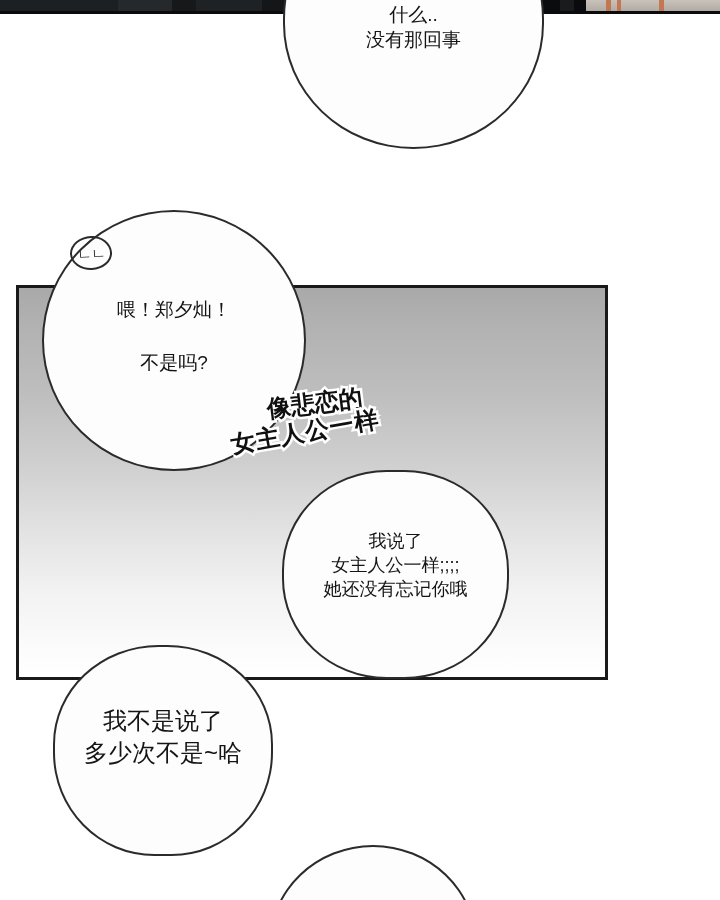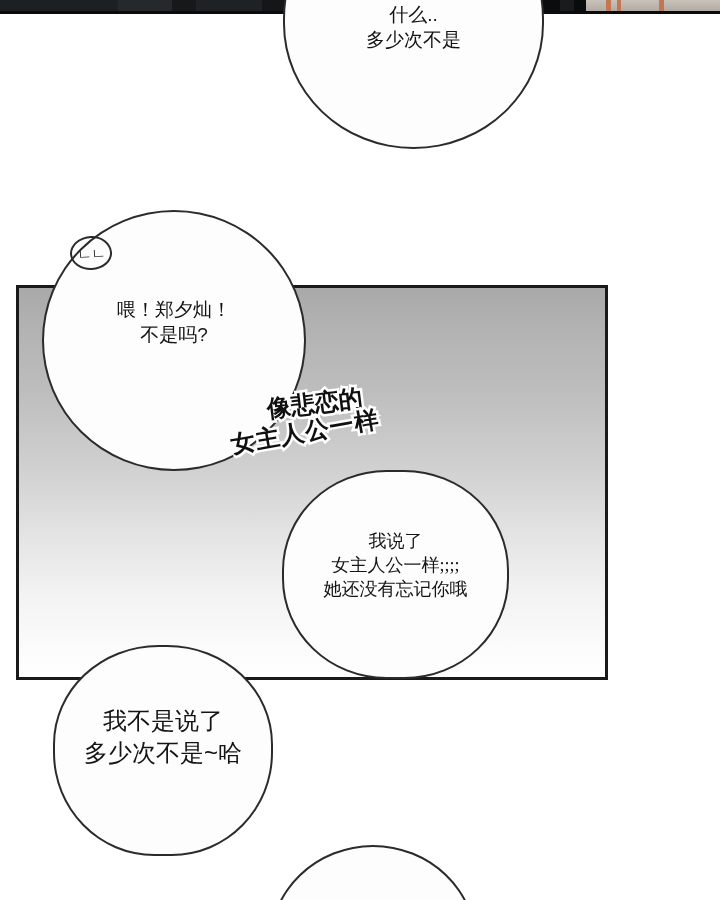"多少次不是" span.line { text: 多少次不是 -> 没有那回事 }
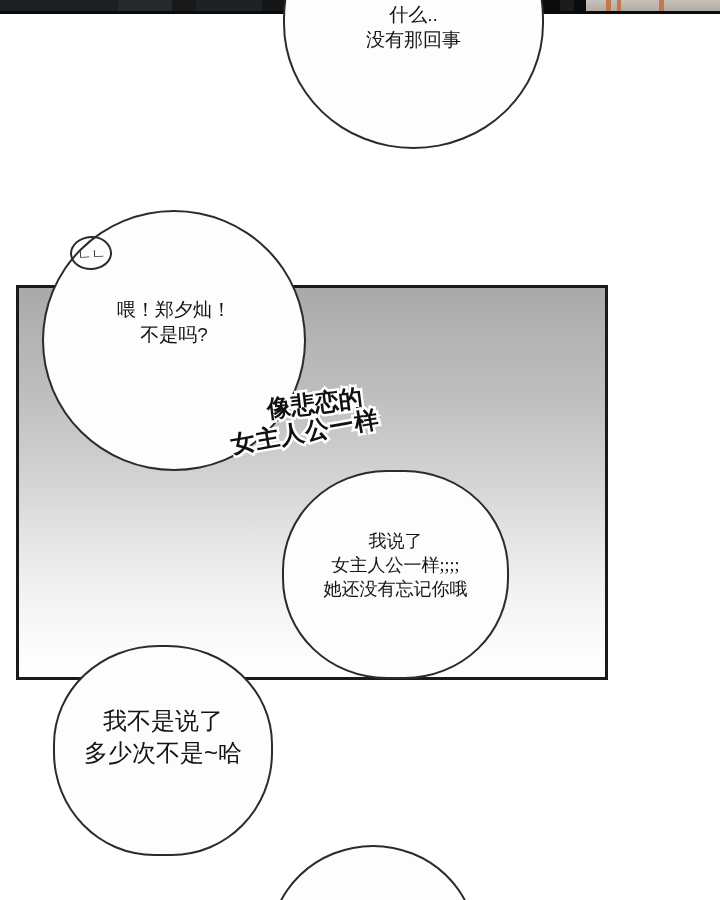"喂！郑夕灿！" #bubble-hey { gap: none -> 28px }
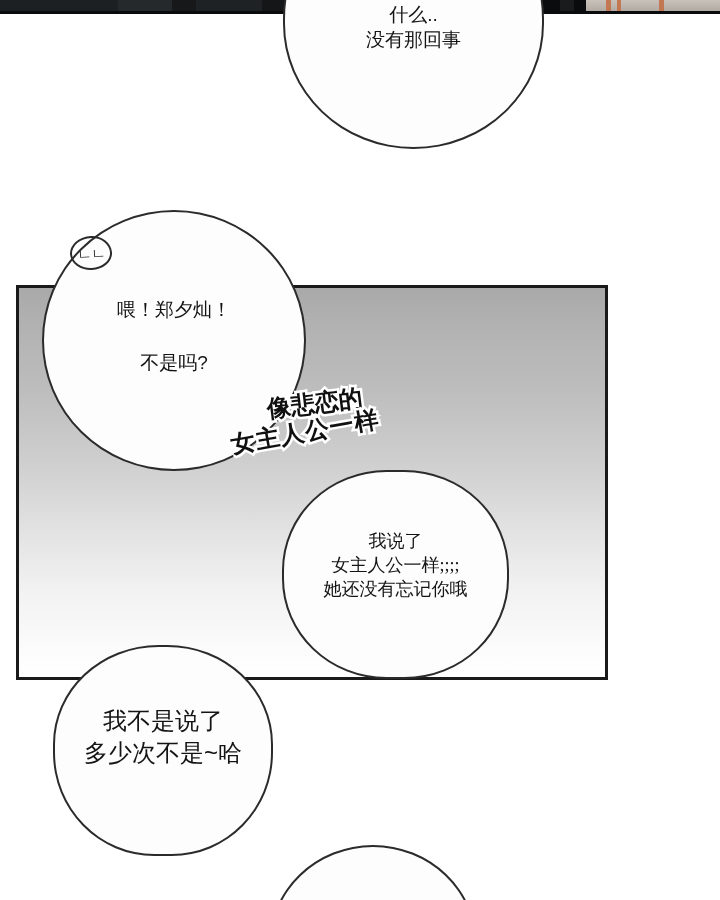"我说了" #bubble-said { font-family: Liberation Serif, serif -> none }
